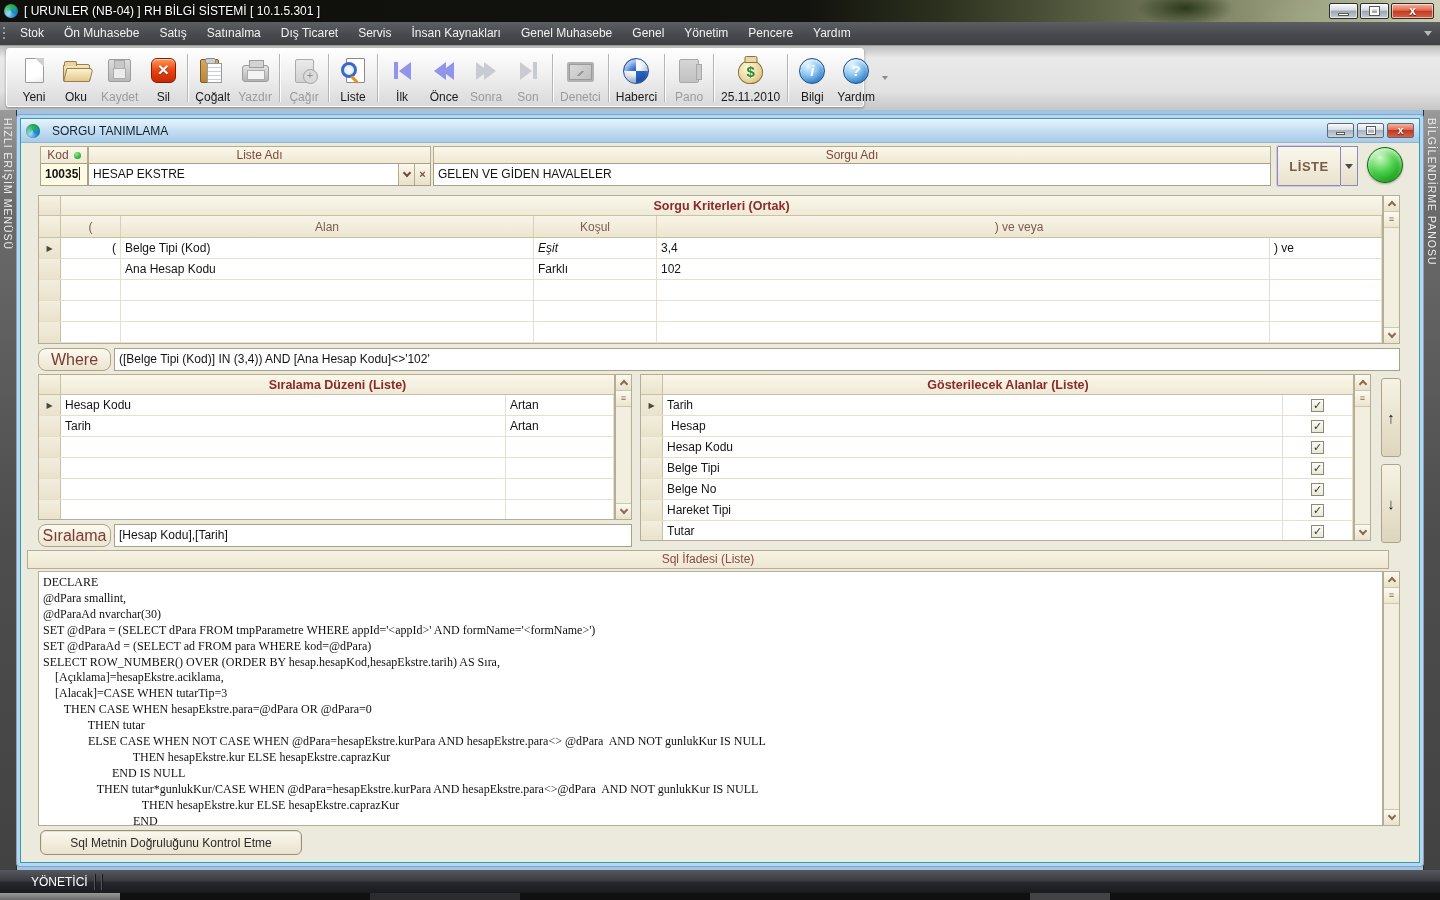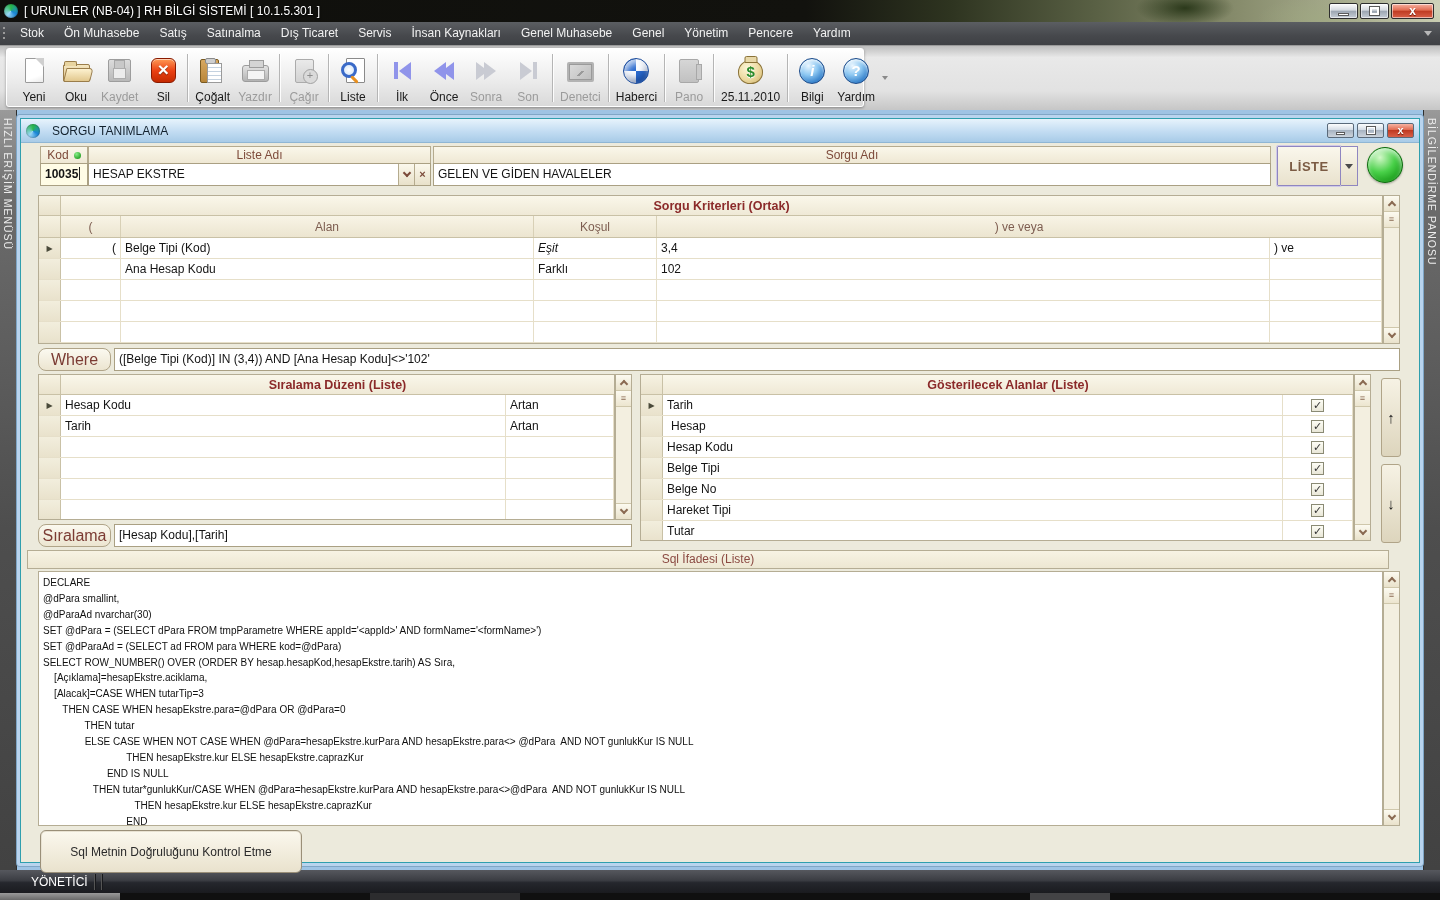"DECLARE" .sqlarea { font-family: none -> Liberation Serif, serif; font-size: 10px -> 12px }
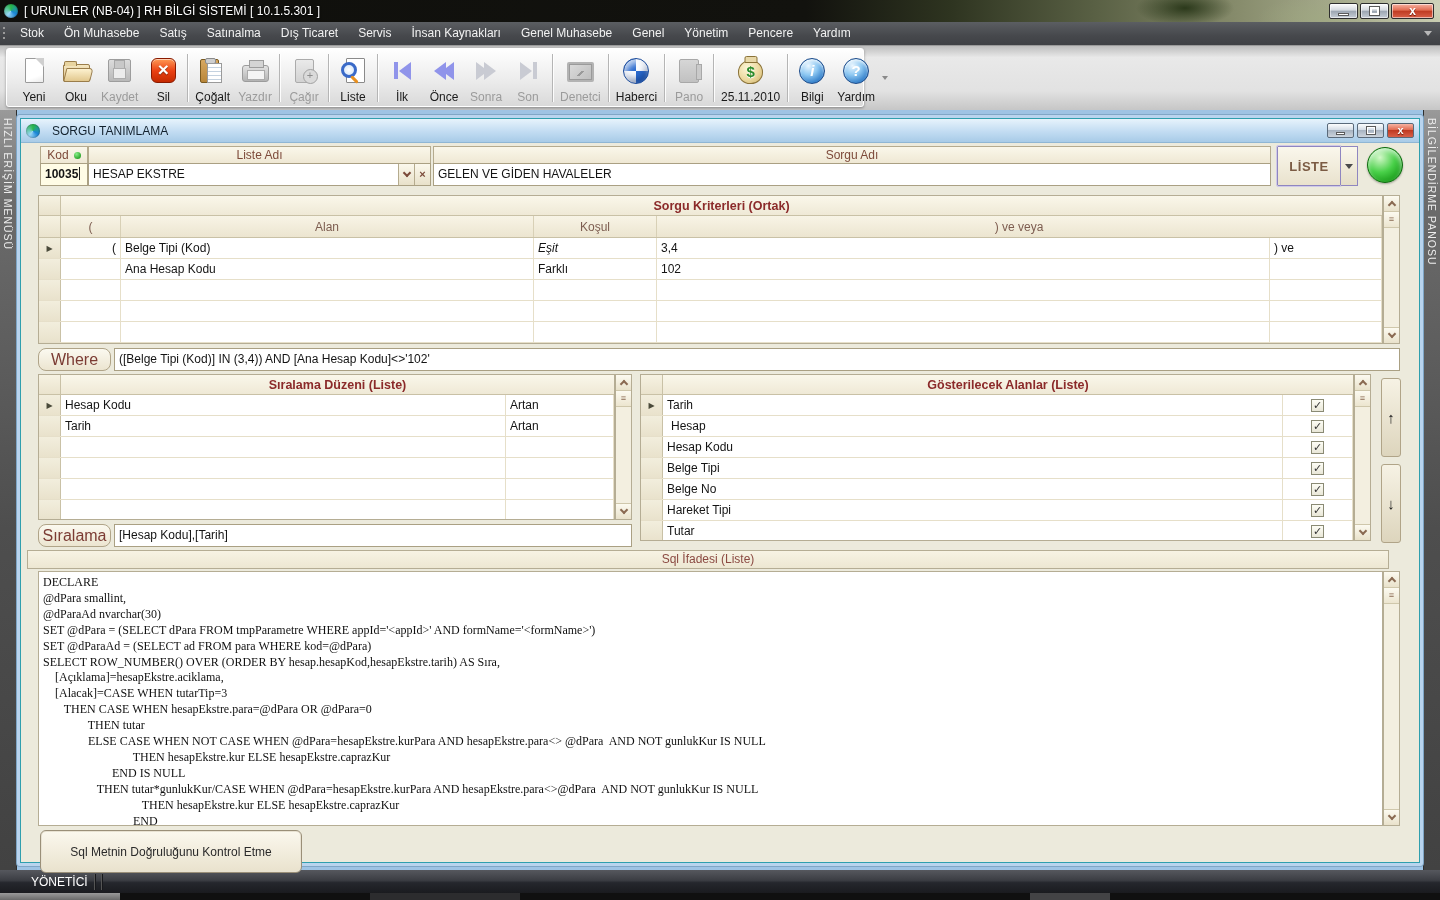"Sql Metnin Doğruluğunu Kontrol Etme" div.checkbtn { height: 43px -> 25px }
